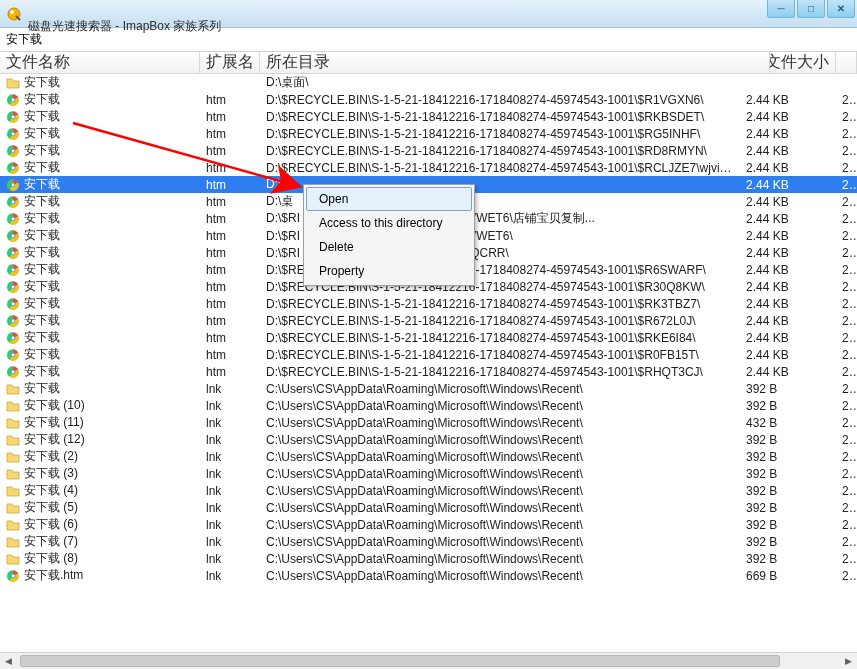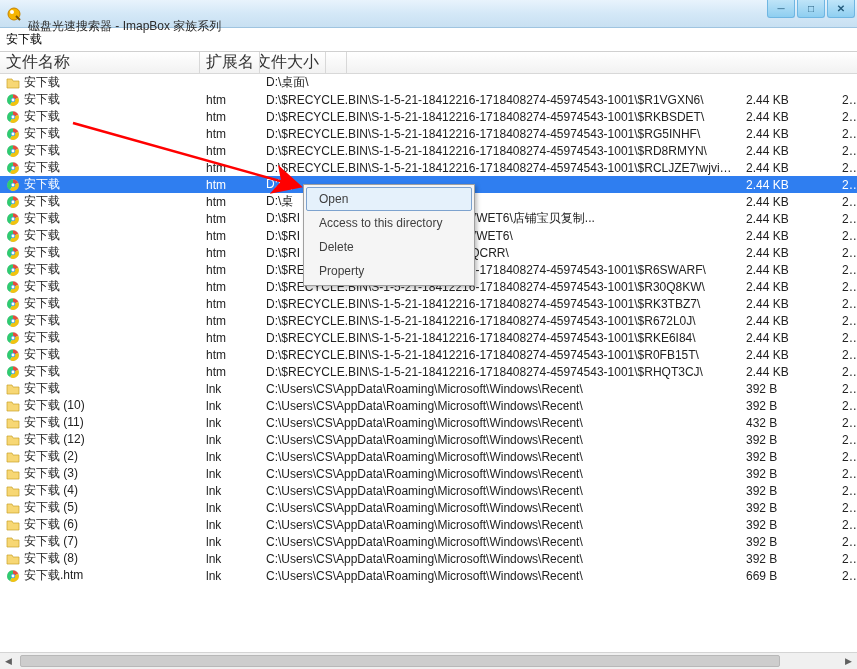"所在目录" div.header-cell { html: none -> <div>所在目录</div> }
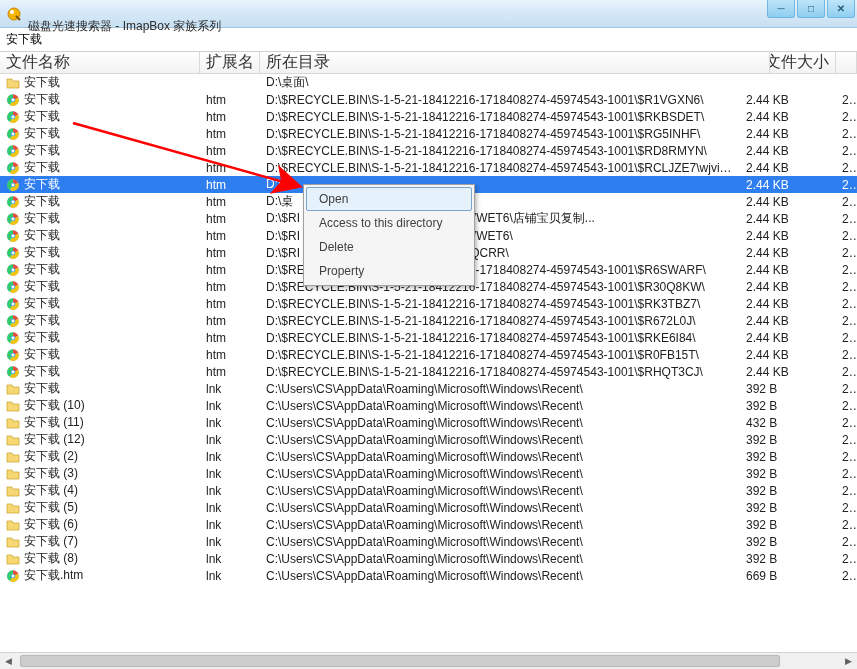"Open" .menu-item { color: #404040 -> #000000 }
